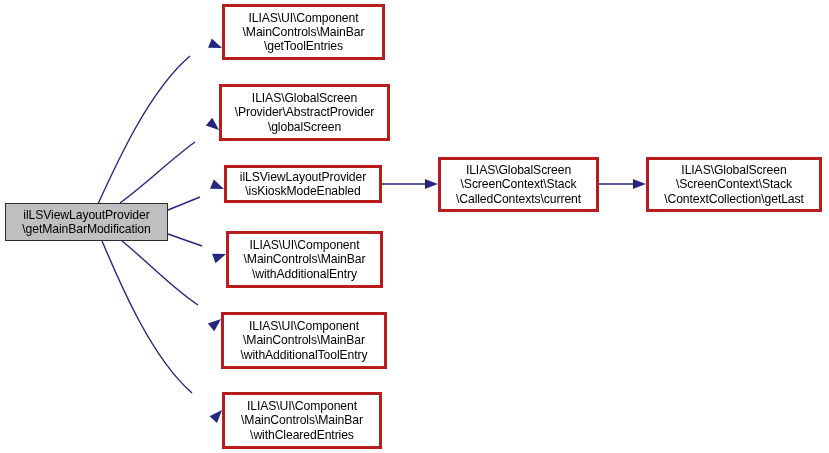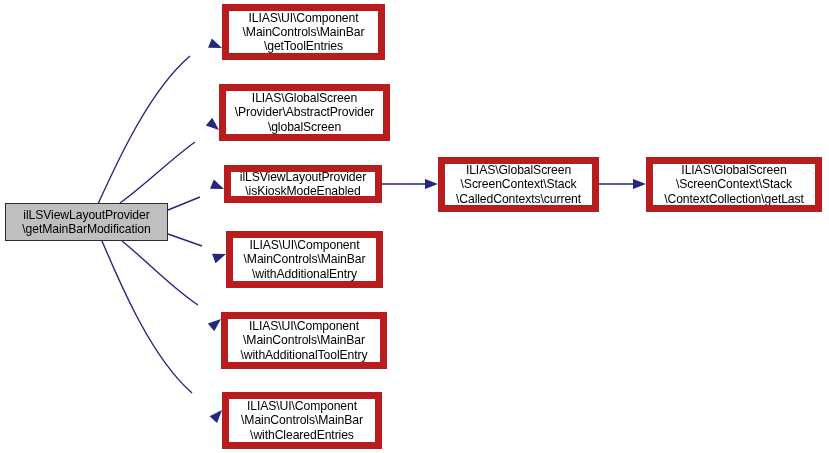"ILIAS\UI\Component" .gnode { border: 7px solid #b91c1c -> 3px solid #b91c1c }
